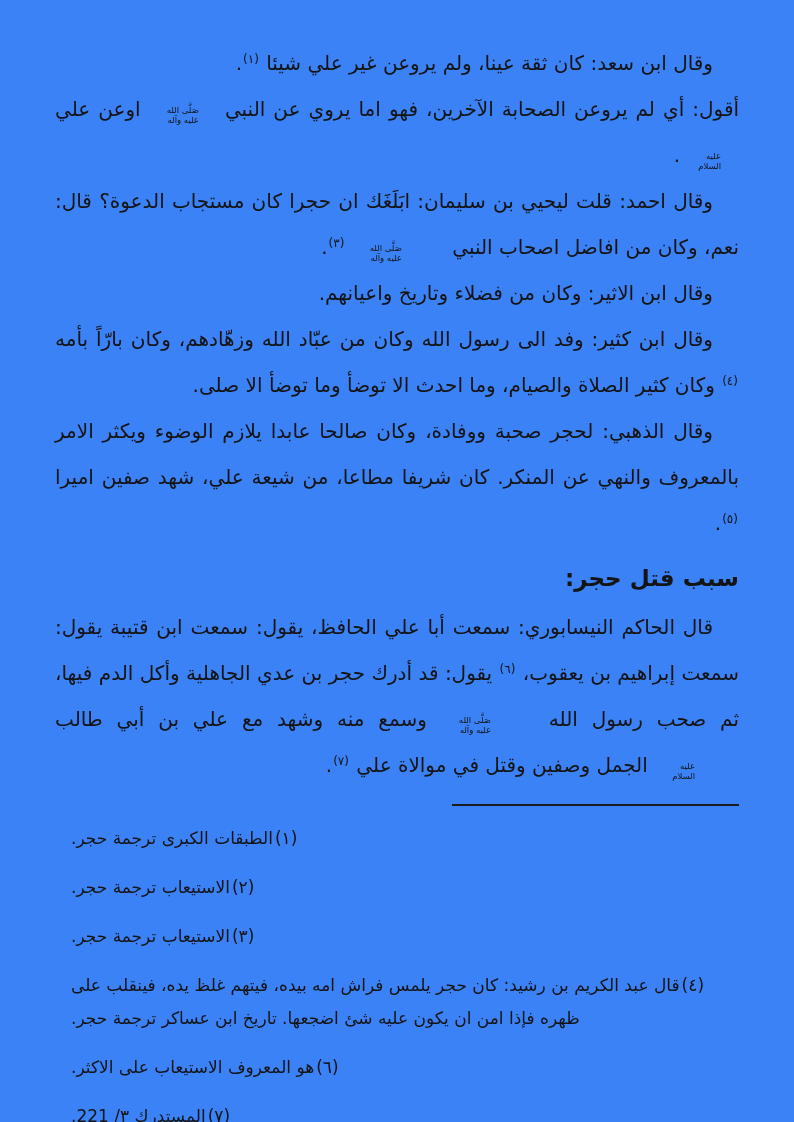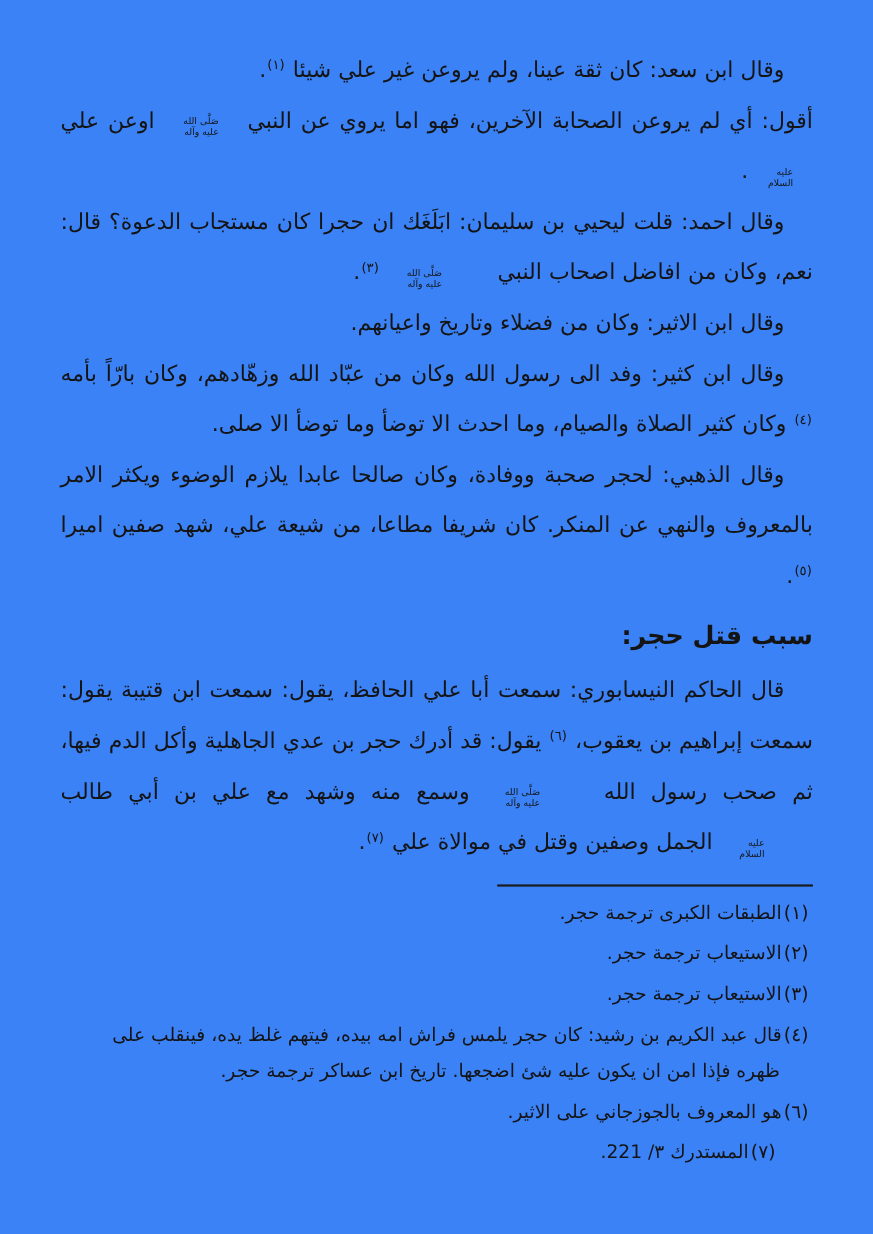"(١)الطبقات الكبرى ترجمة حجر." p.footnote { margin: 4px -> 16px; text-align: right -> left }
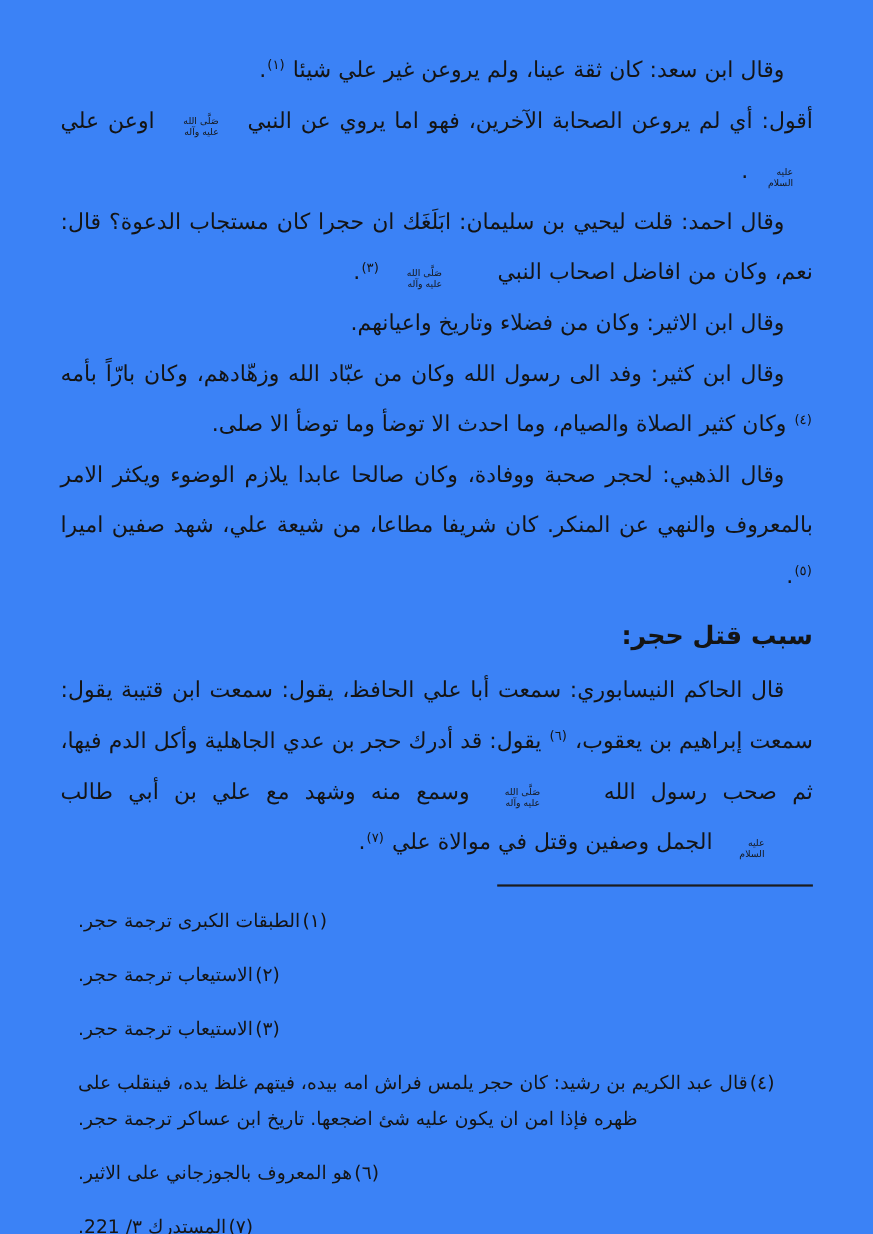"هو المعروف بالجوزجاني على الاثير." span { text: بالجوزجاني على الاثير -> الاستيعاب على الاكثر }
